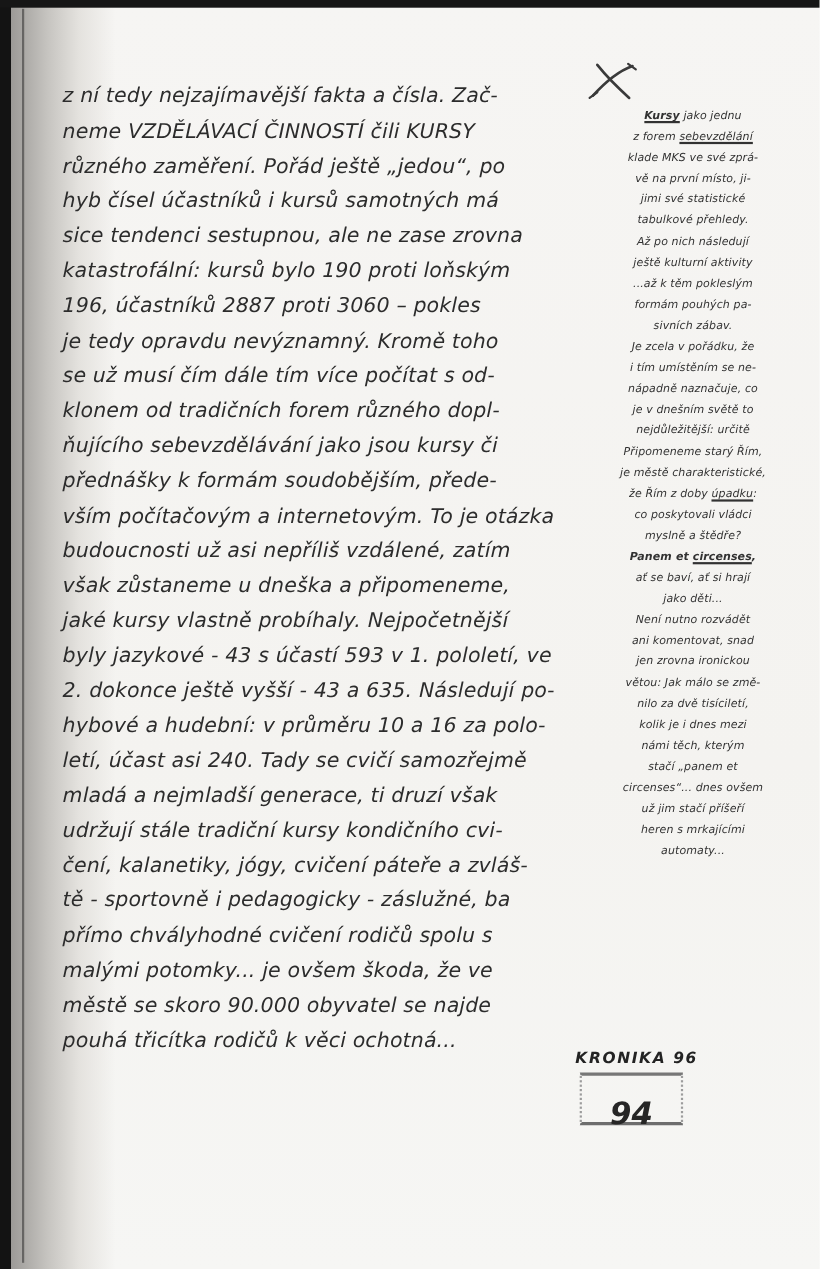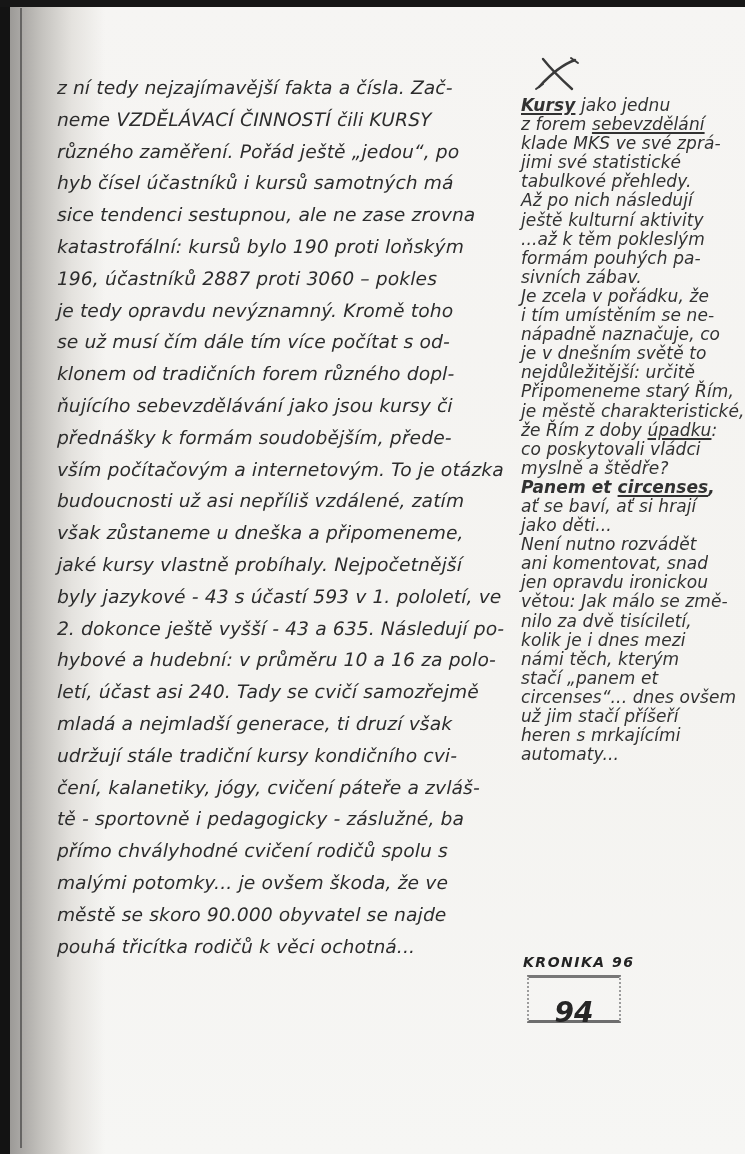"Kursy jako jednu" .mline { font-size: 17px -> 10px; text-align: none -> center }
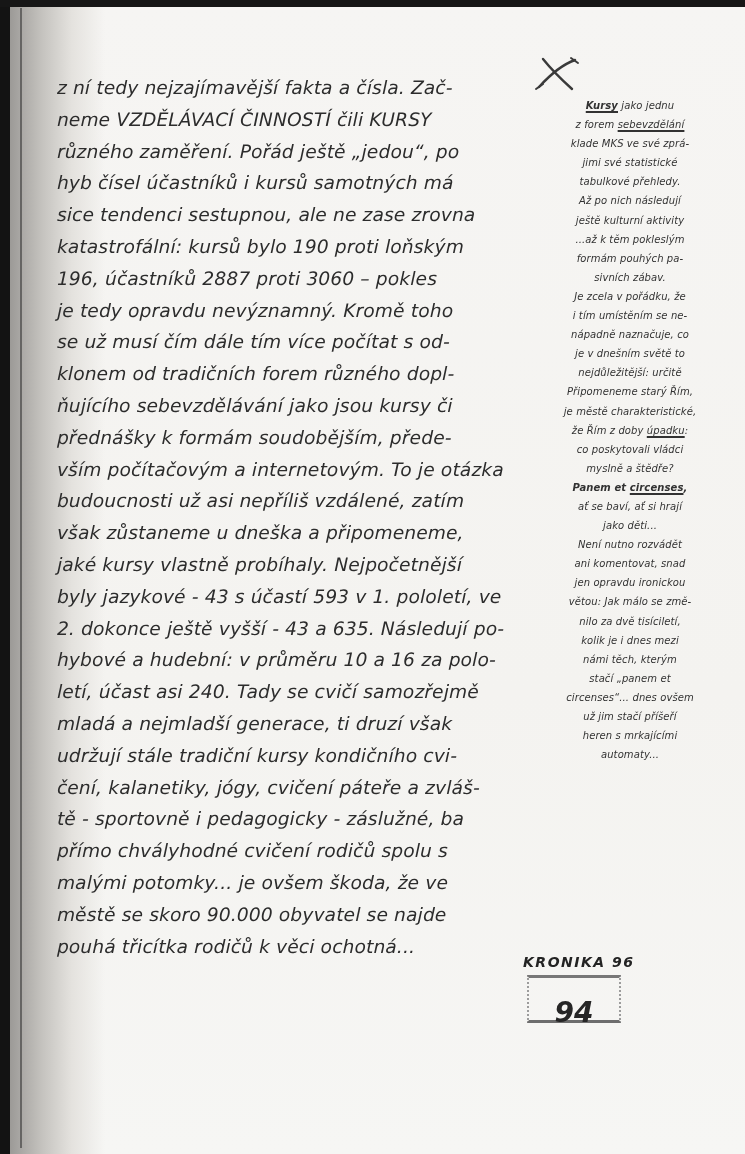"vě na první místo, ji-" div.mline { html: none -> <div><span>vě na první místo, ji-</span></div> }
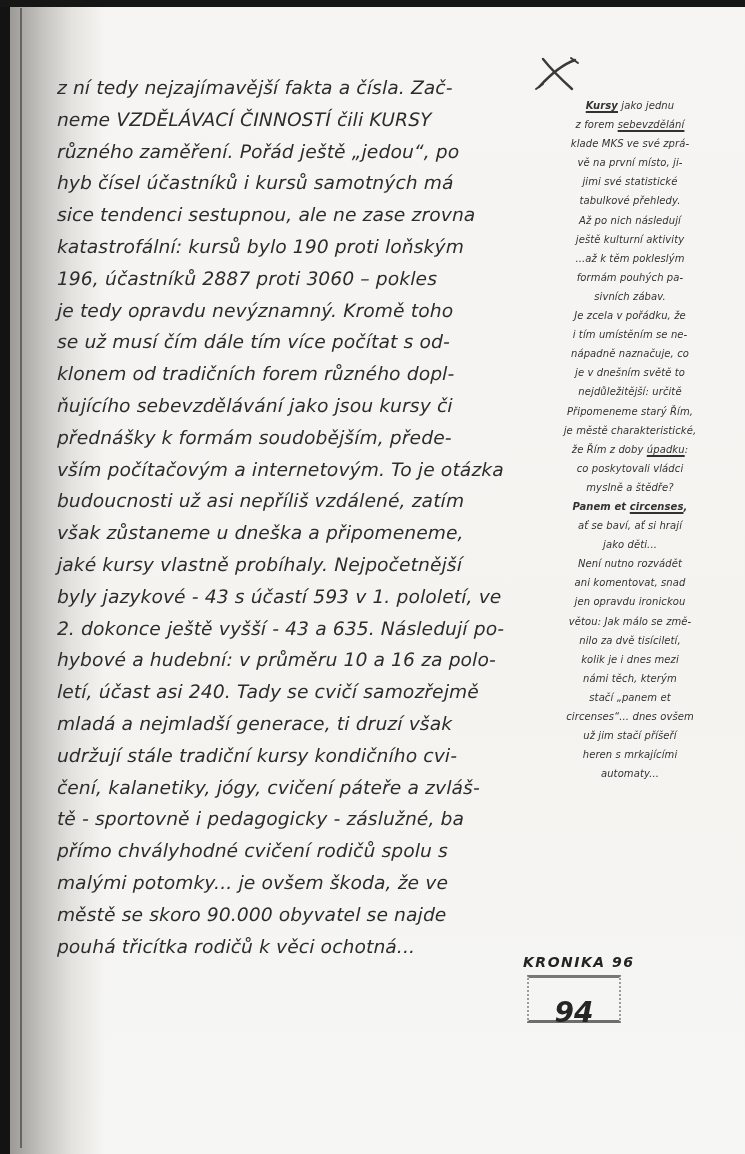"jen opravdu ironickou" span { text: opravdu -> zrovna }
